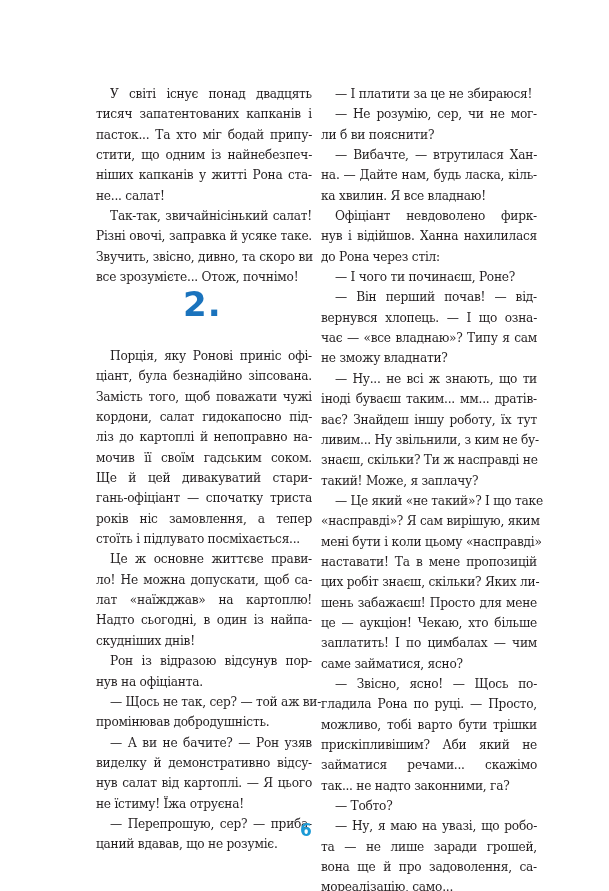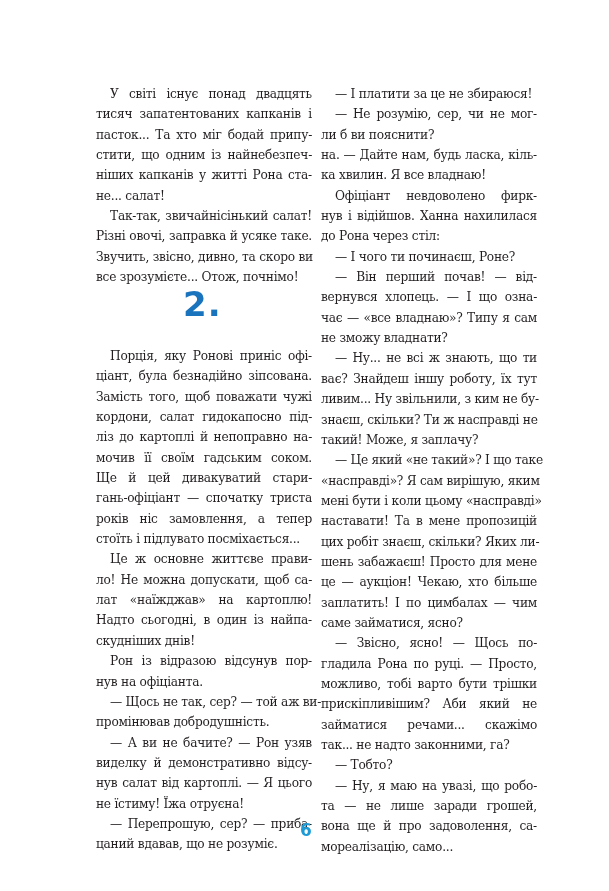"— Вибачте, — втрутилася Хан-" div.line { html: none -> <div>— Вибачте, — втрутилася Хан-</div> }
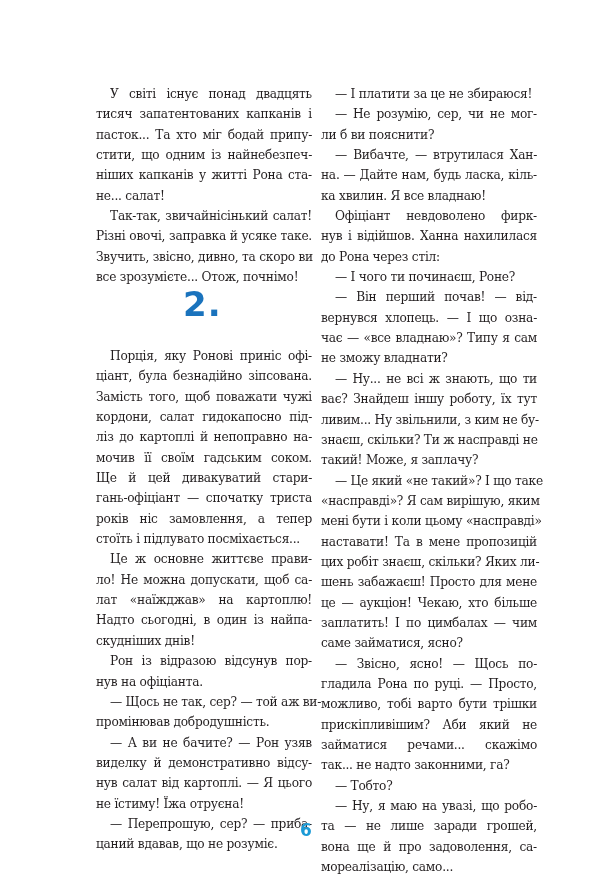"іноді буваєш таким... мм... дратів-" div.line { html: none -> <div>іноді буваєш таким... мм... дратів-</div> }
